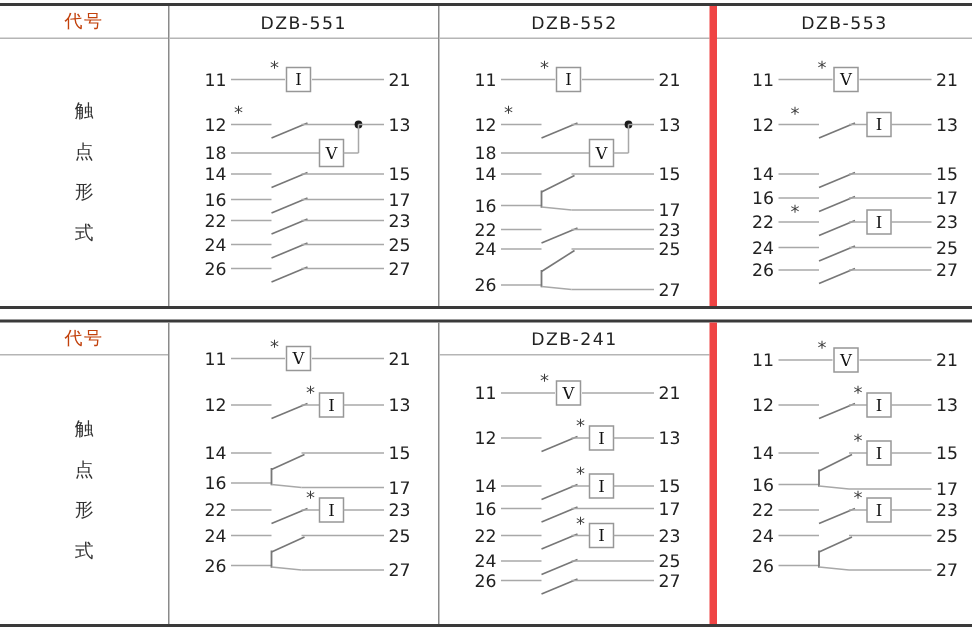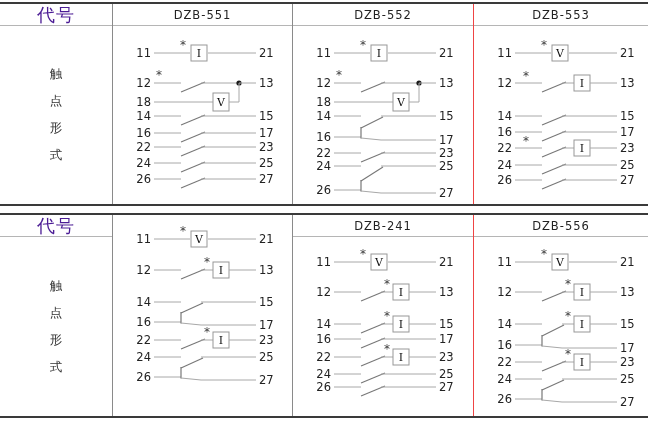"代号" .code-label { color: #4c1d95 -> #c2410c; font-size: 18px -> 12px }
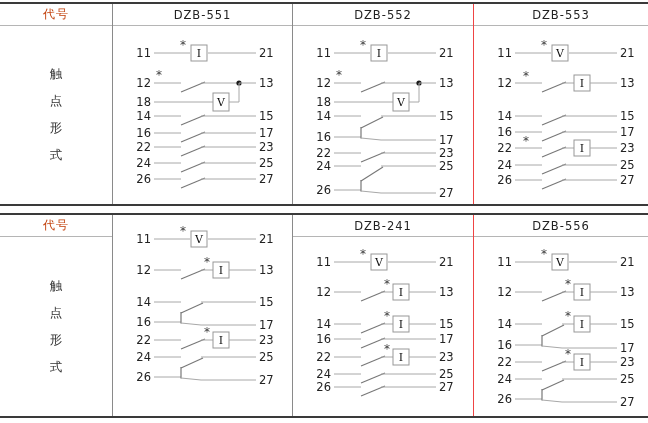"DZB-553" .col.c3 { border-left: 1px solid #ef4444 -> 5px solid #ef4444 }
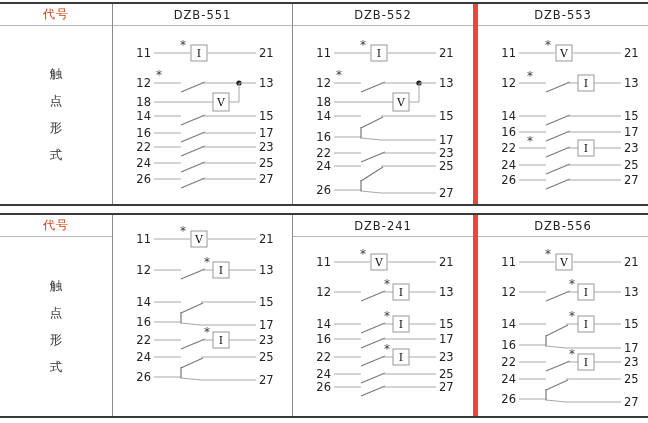"DZB-556" div.hcell { html: <div>DZB-556</div> -> none }
